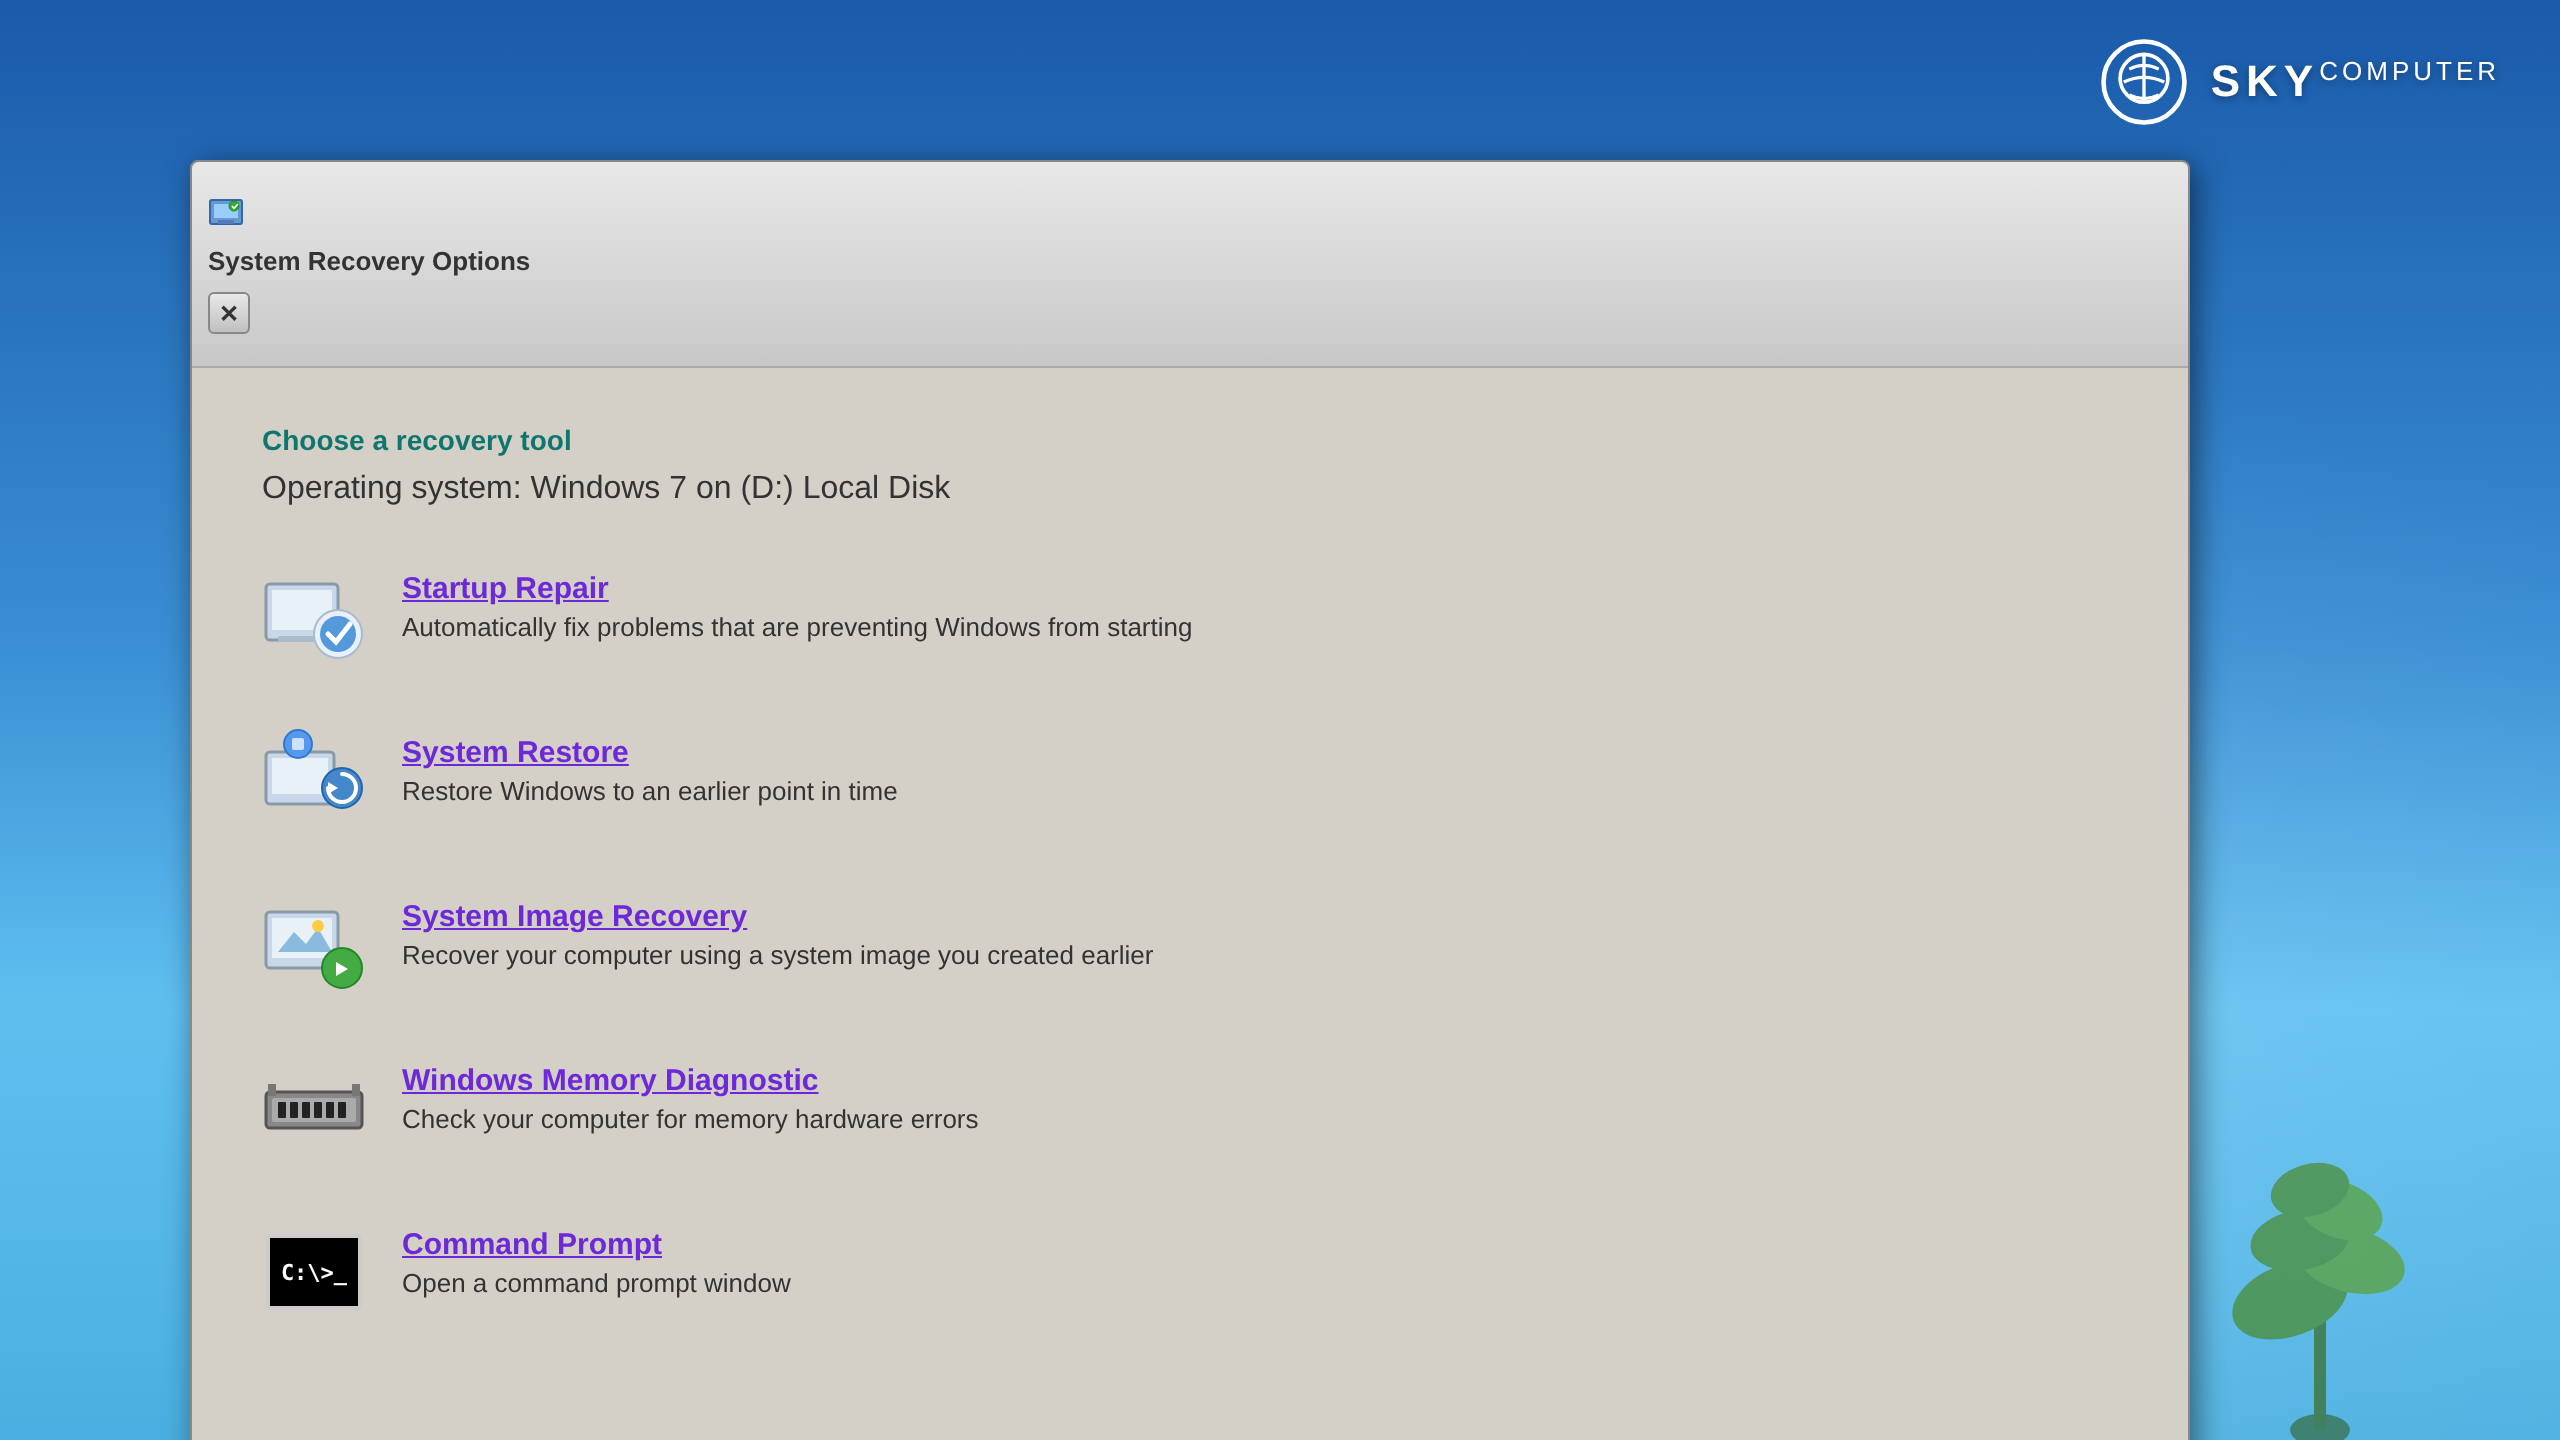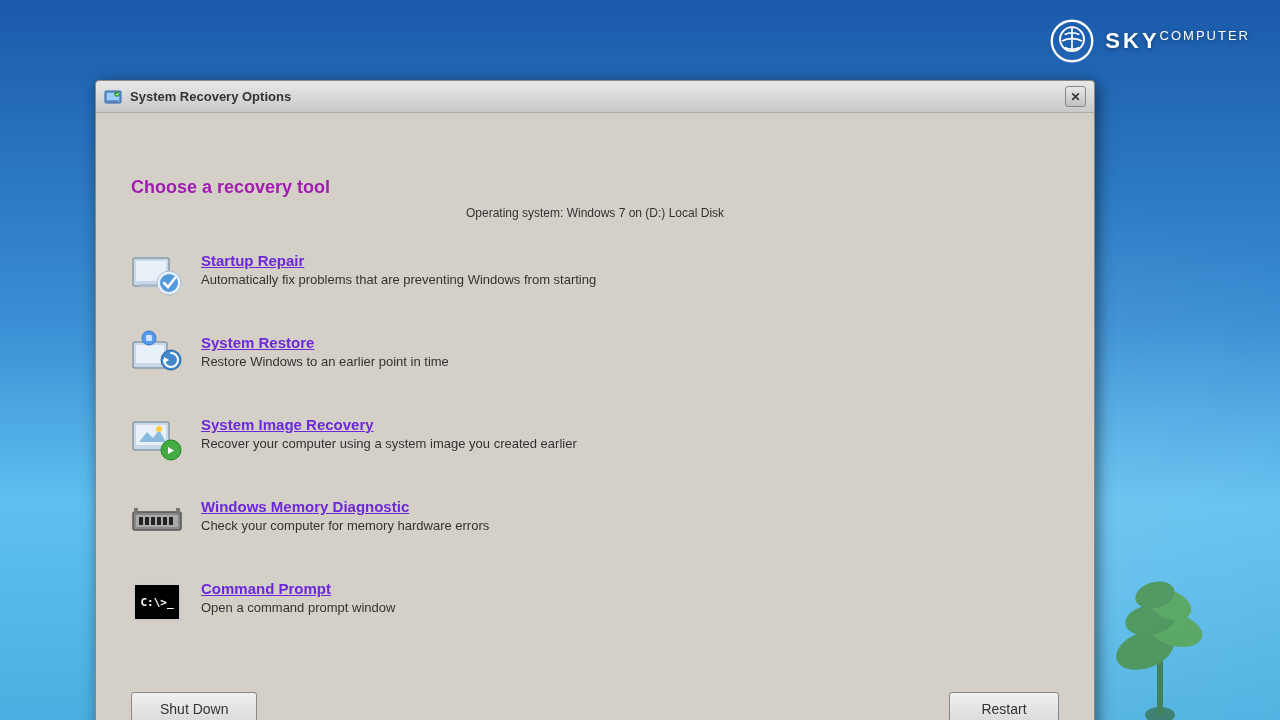"System Recovery Options" .title-bar { align-items: center -> none; flex-direction: none -> column; padding: 5px 8px -> 16px 8px }
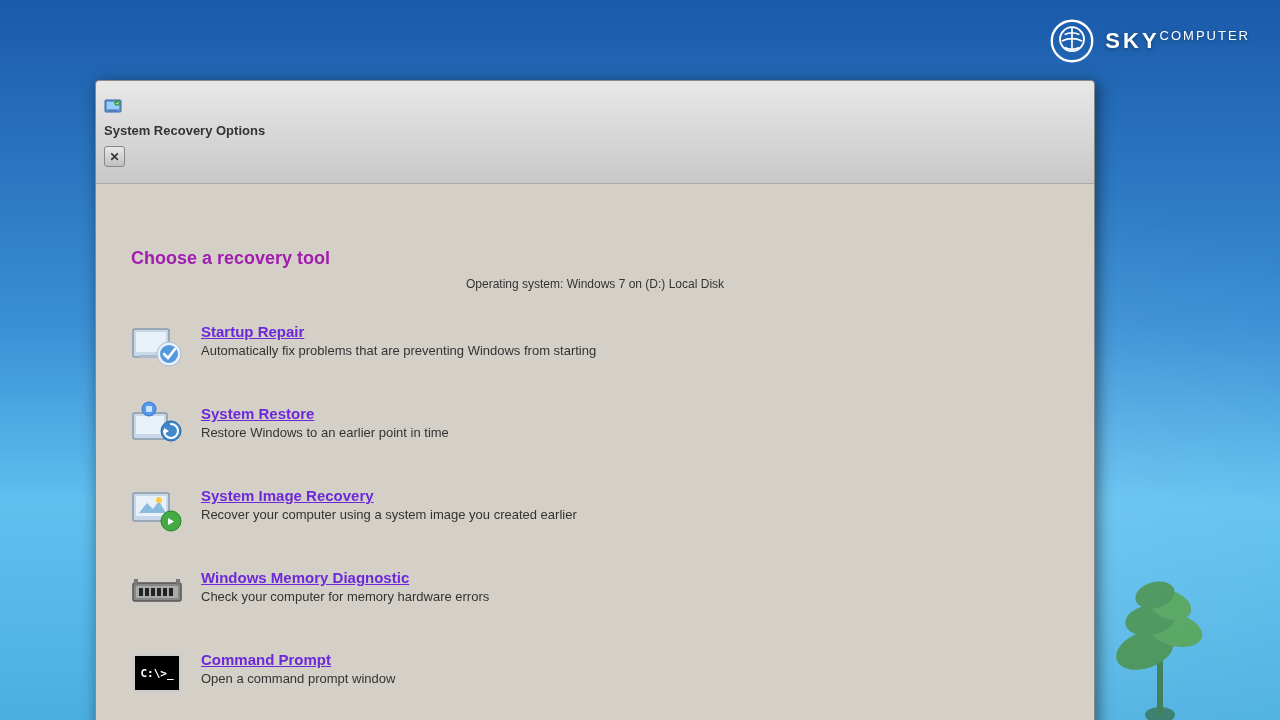"Choose a recovery tool" .dialog-title { color: #a21caf -> #0f766e; font-size: 18px -> 14px; margin-top: 36px -> none }
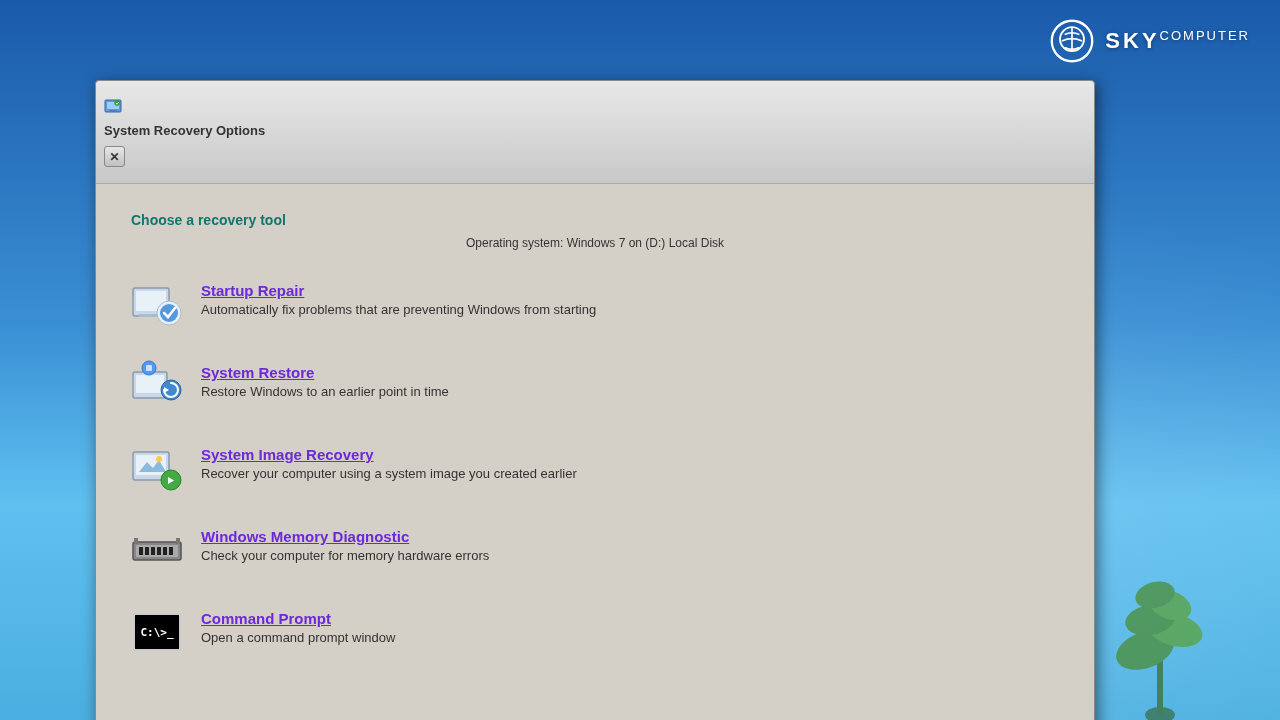"Operating system: Windows 7 on" .os-info { font-size: 12px -> 16px; text-align: center -> none }
